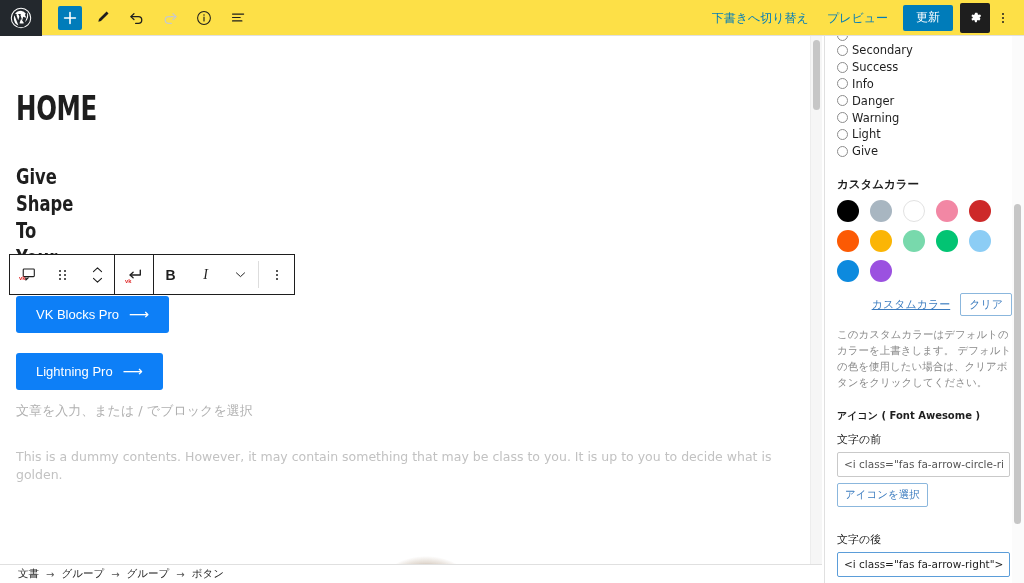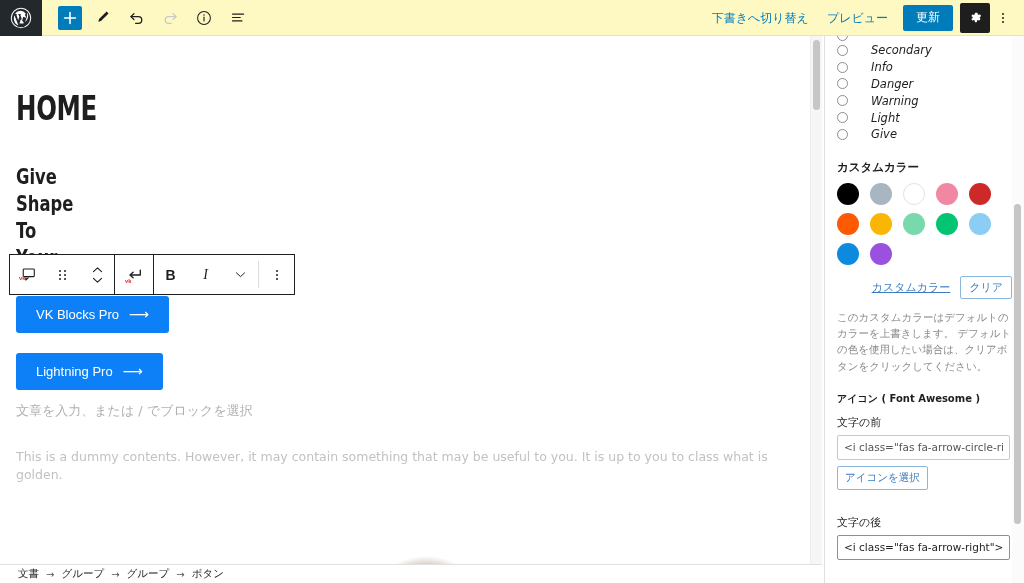"下書きへ切り替え" .topbar { background: #fef9c3 -> #fde047 }
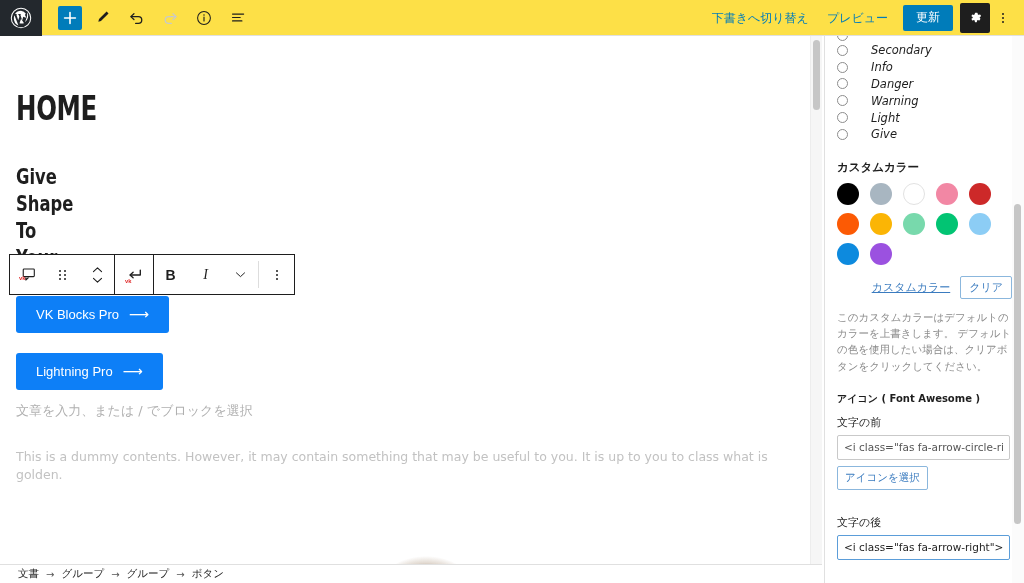"Secondary" .radio-row { font-style: italic -> none; gap: 23px -> 4px }
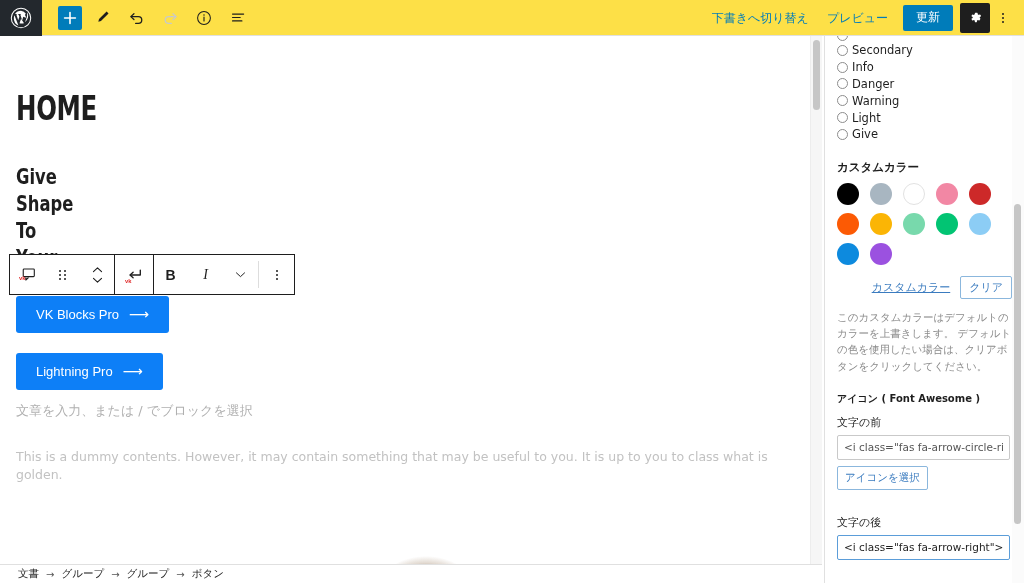"Success" div.radio-row { html: none -> <div> <span></span> <span>Success</span> </div> }
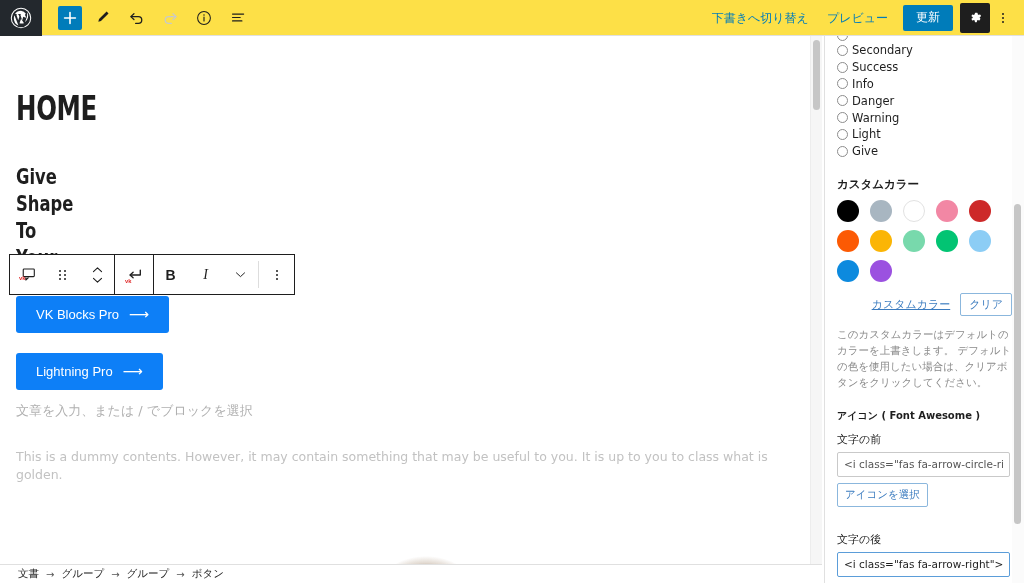"This is a dummy contents." div.dummy-text { text: useful to you. It is up to you to class -> class to you. It is up to you to decide }
